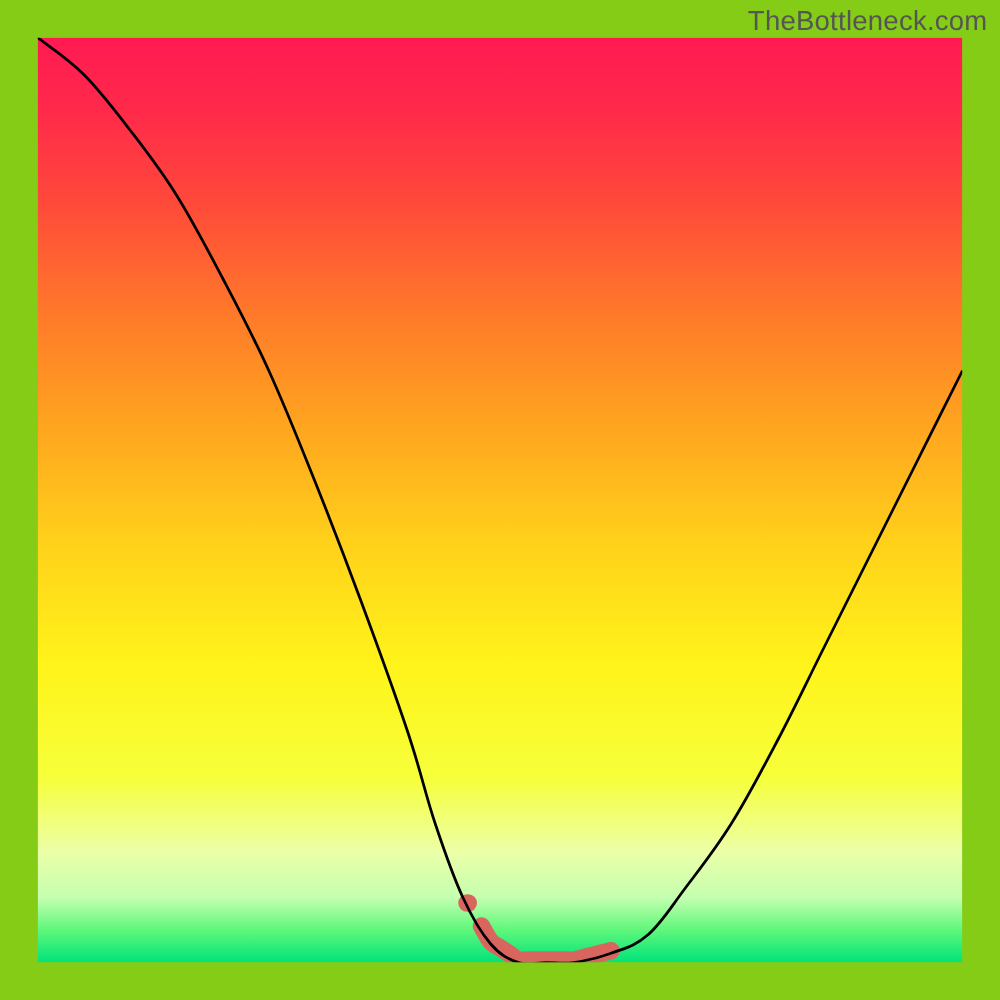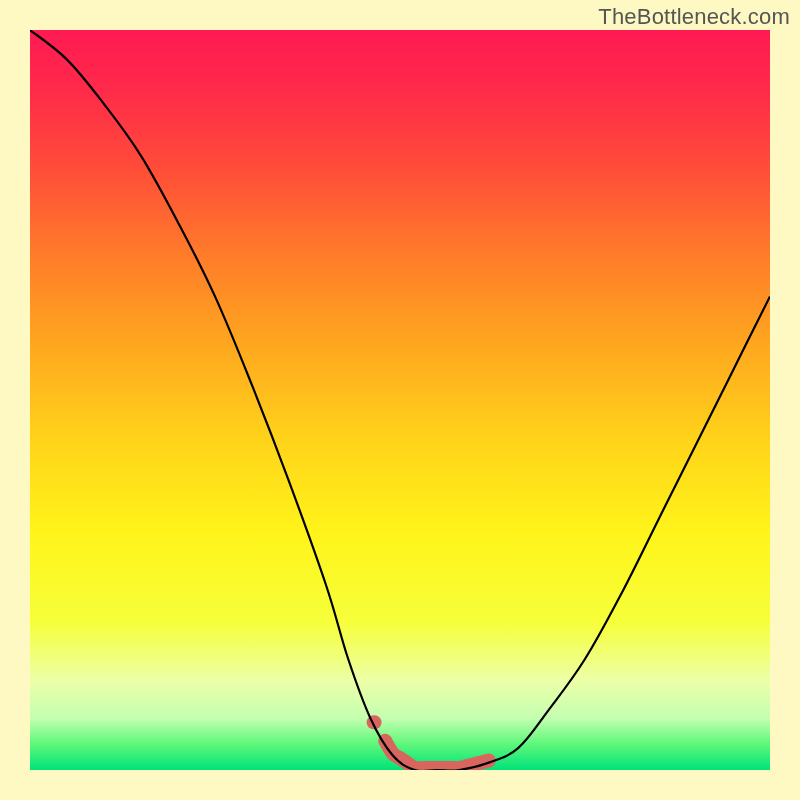"TheBottleneck.com" .frame { background: #fef9c3 -> #84cc16 }
